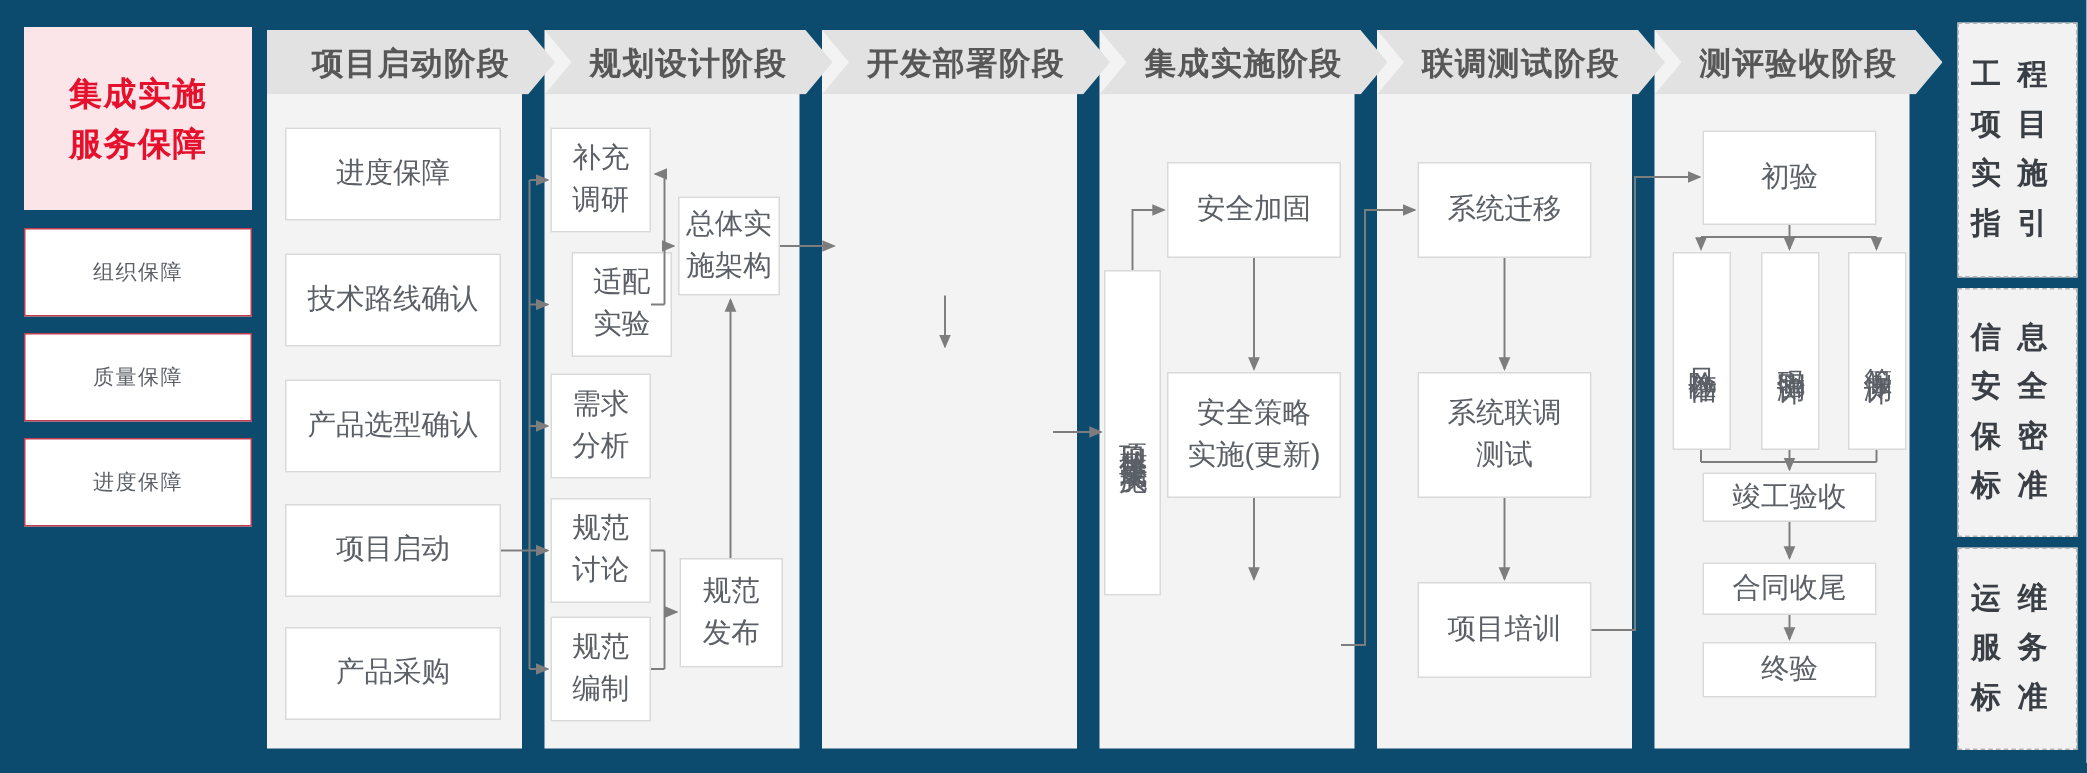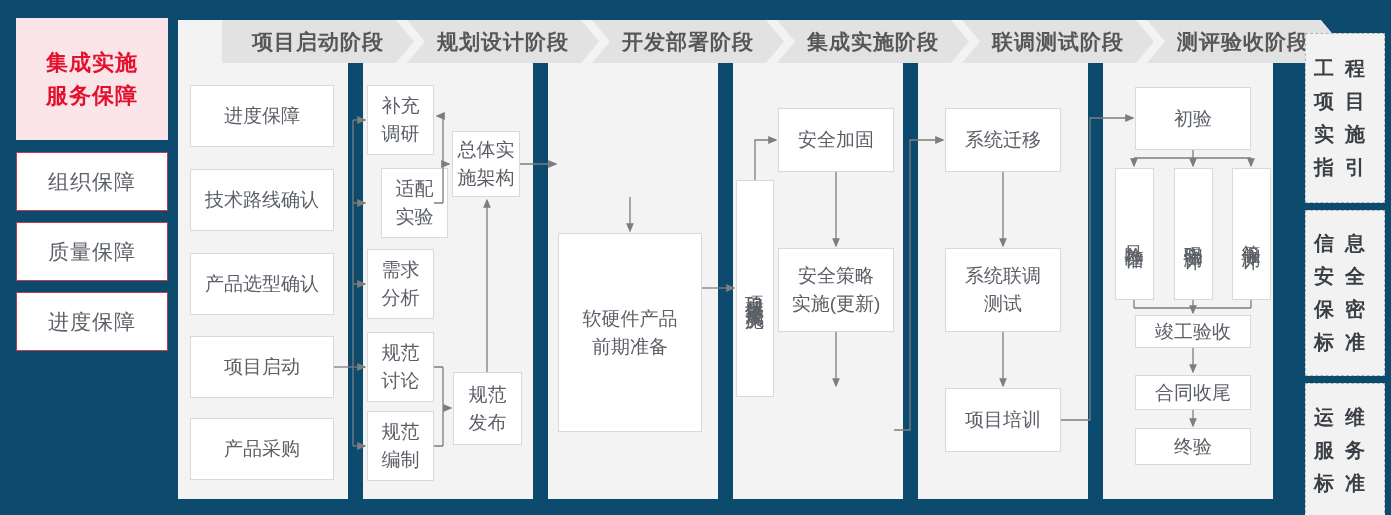"项目启动阶段" .band { margin-left: 44px -> none }
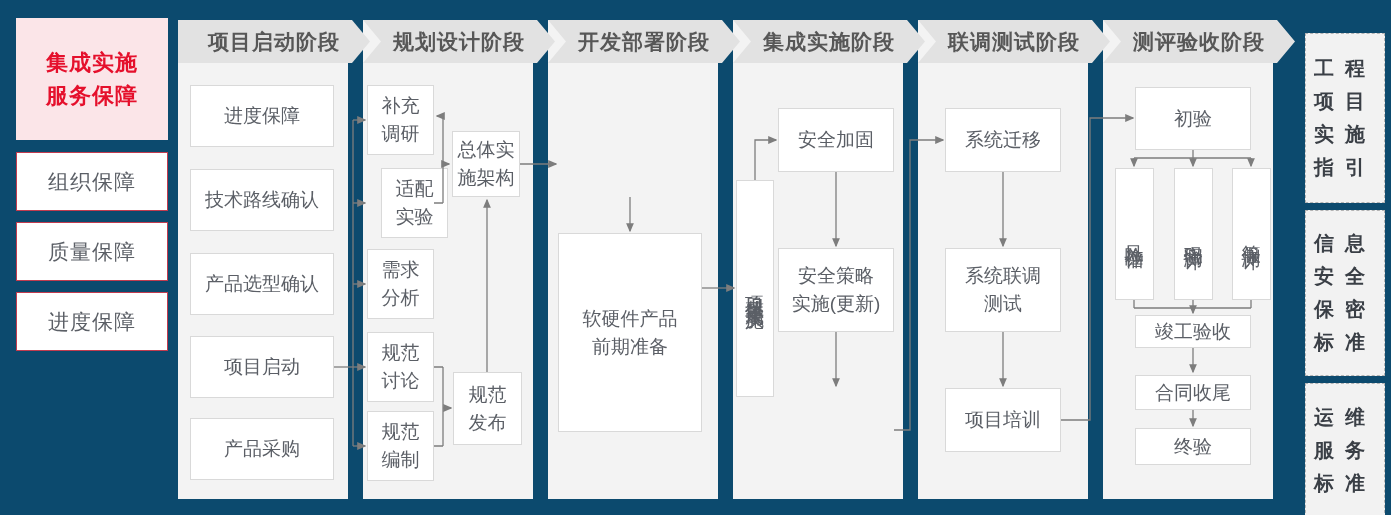"工程" .std { margin-top: 18px -> none }
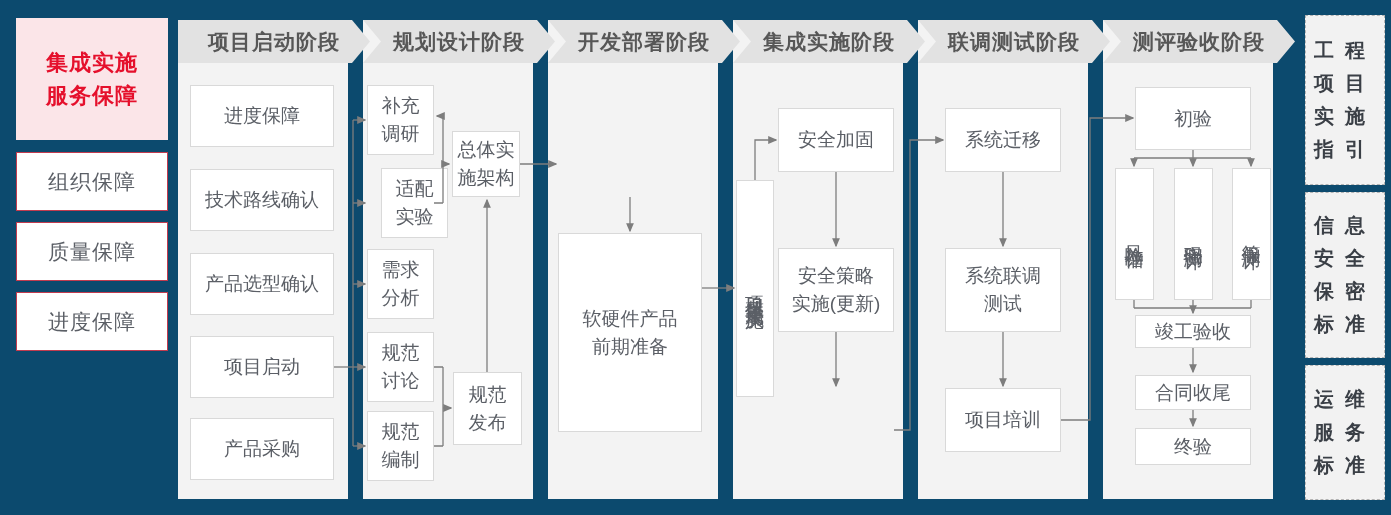"组织保障" .side-item { font-size: 21px -> 14px }
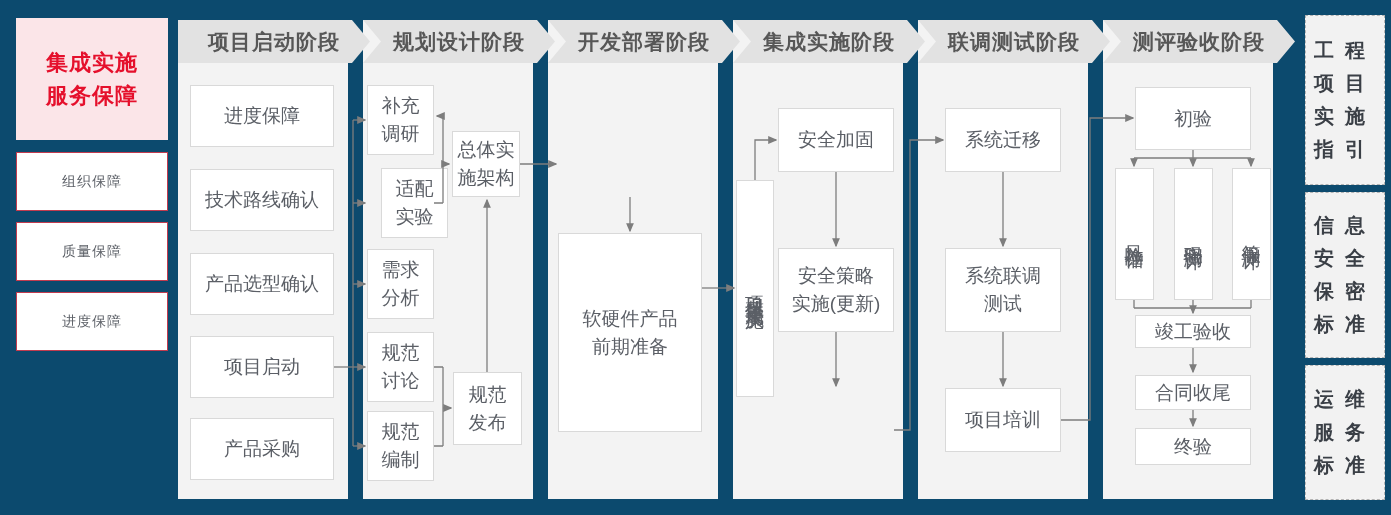"软硬件产品" div.node { html: <div>软硬件产品 前期准备</div> -> none }
